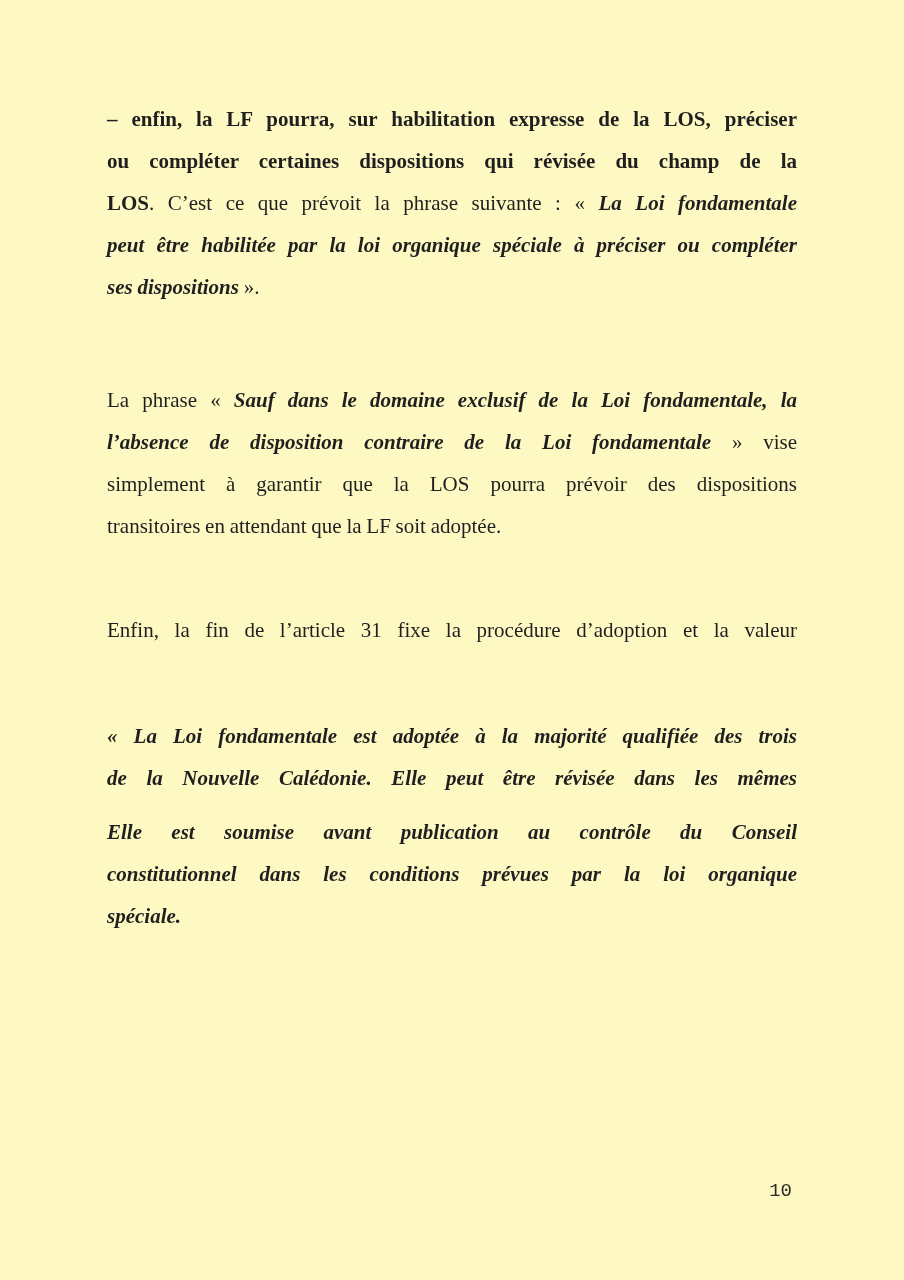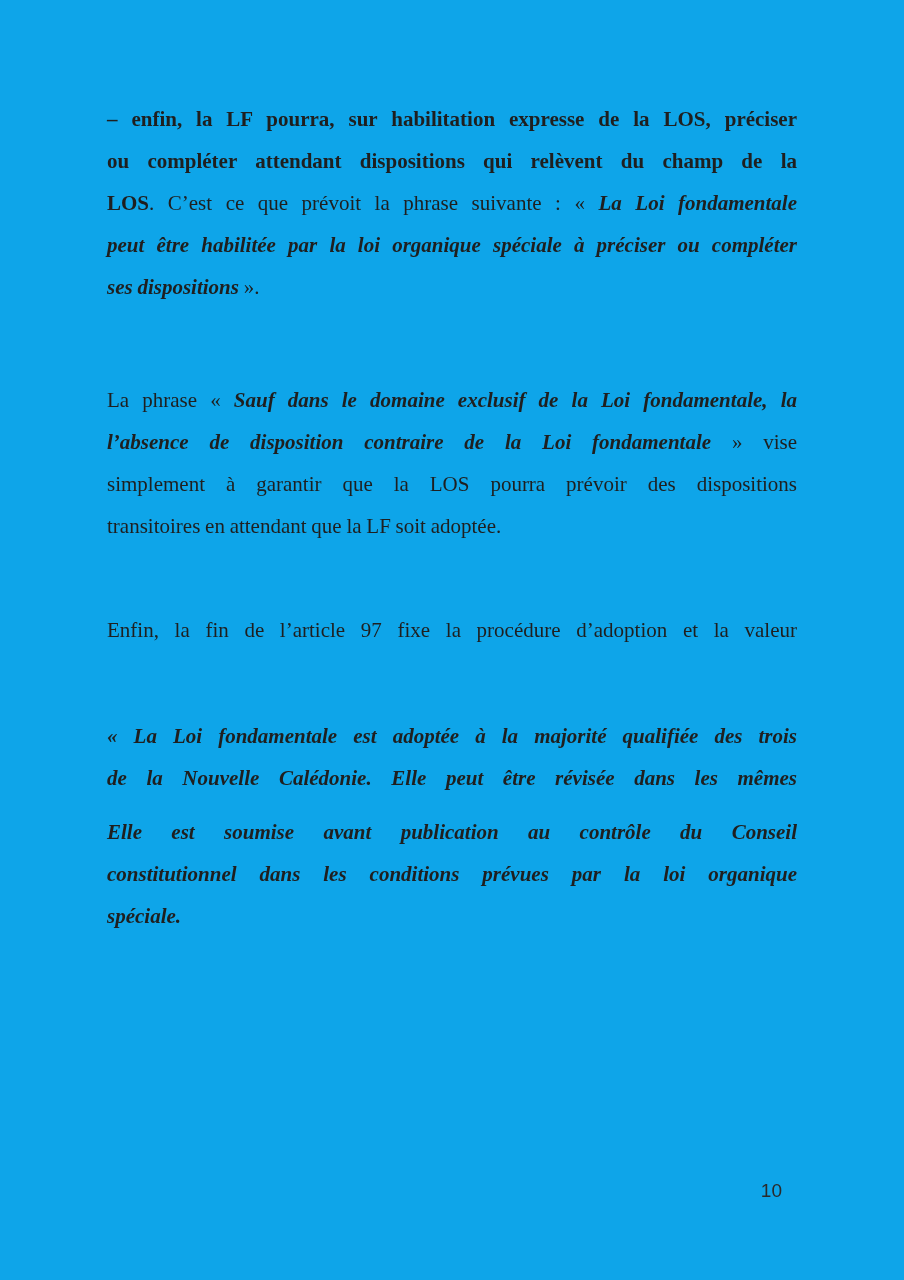"– enfin, la LF pourra," .page { background: #0ea5e9 -> #fef9c3 }
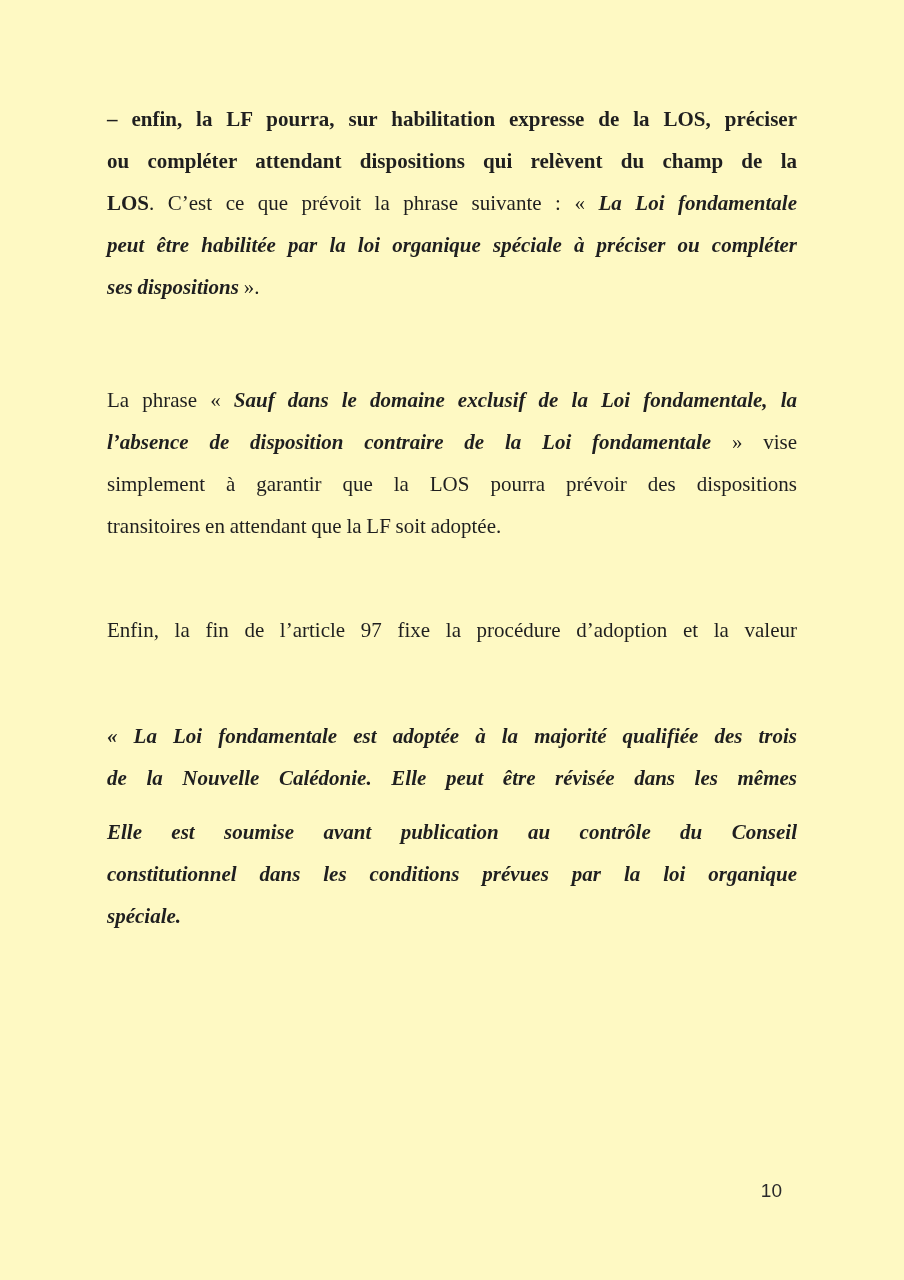"ou compléter attendant dispositions qui" span.seg-bold { text: attendant dispositions qui relèvent -> certaines dispositions qui révisée }
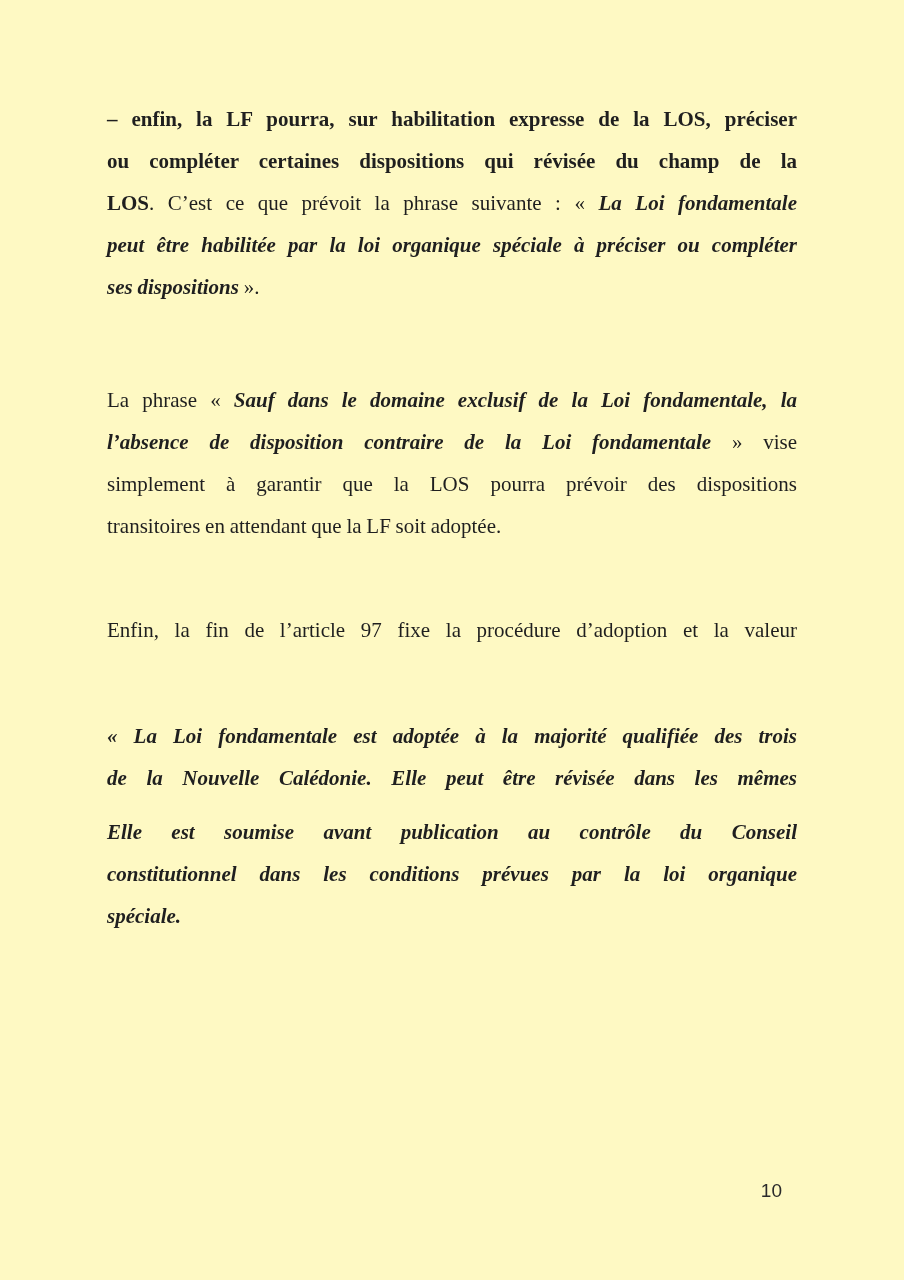"Enfin, la fin de l’article" span.seg-normal { text: 97 -> 31 }
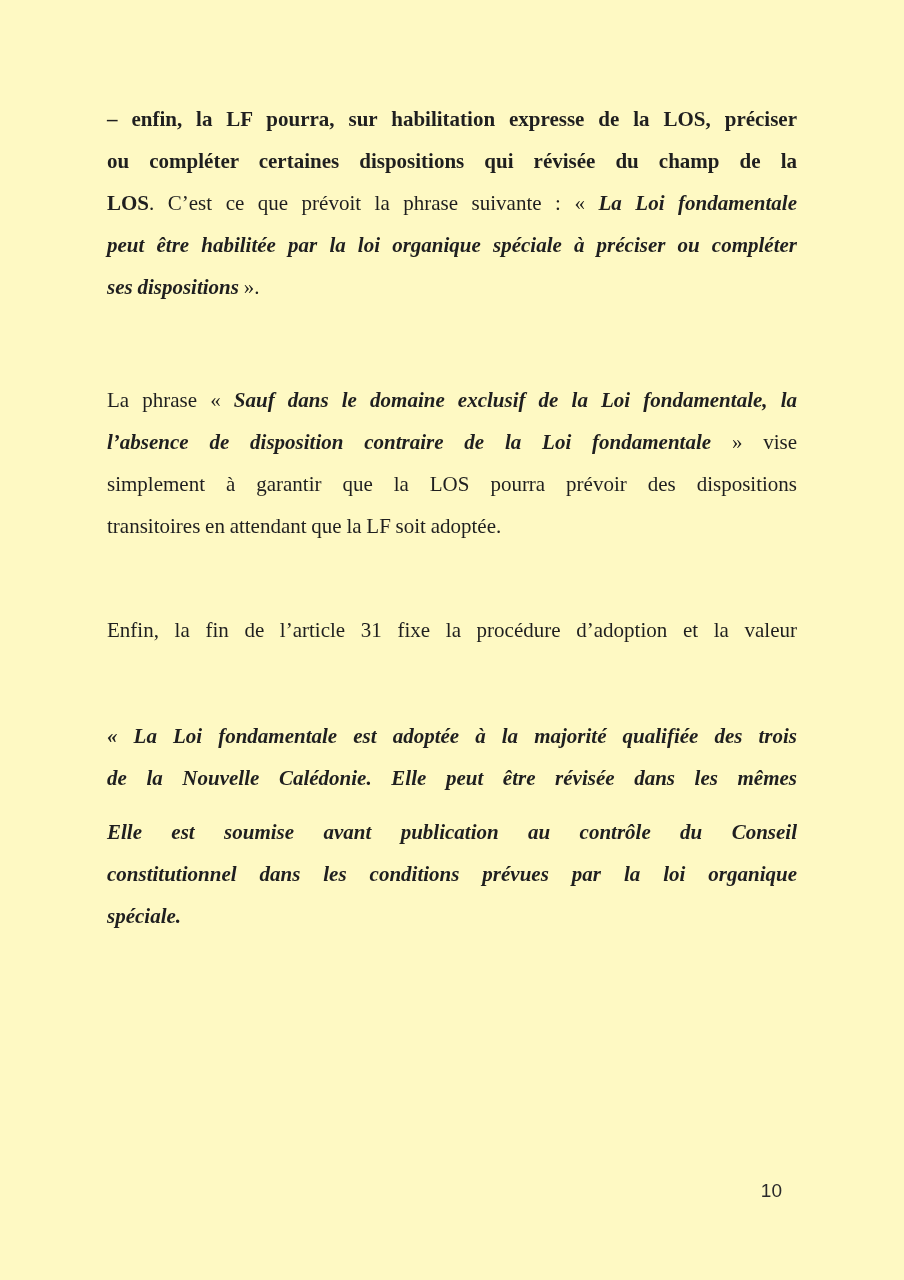"10" .page-number { font-family: Liberation Sans, sans-serif -> Liberation Mono, monospace; right: 122px -> 112px }
